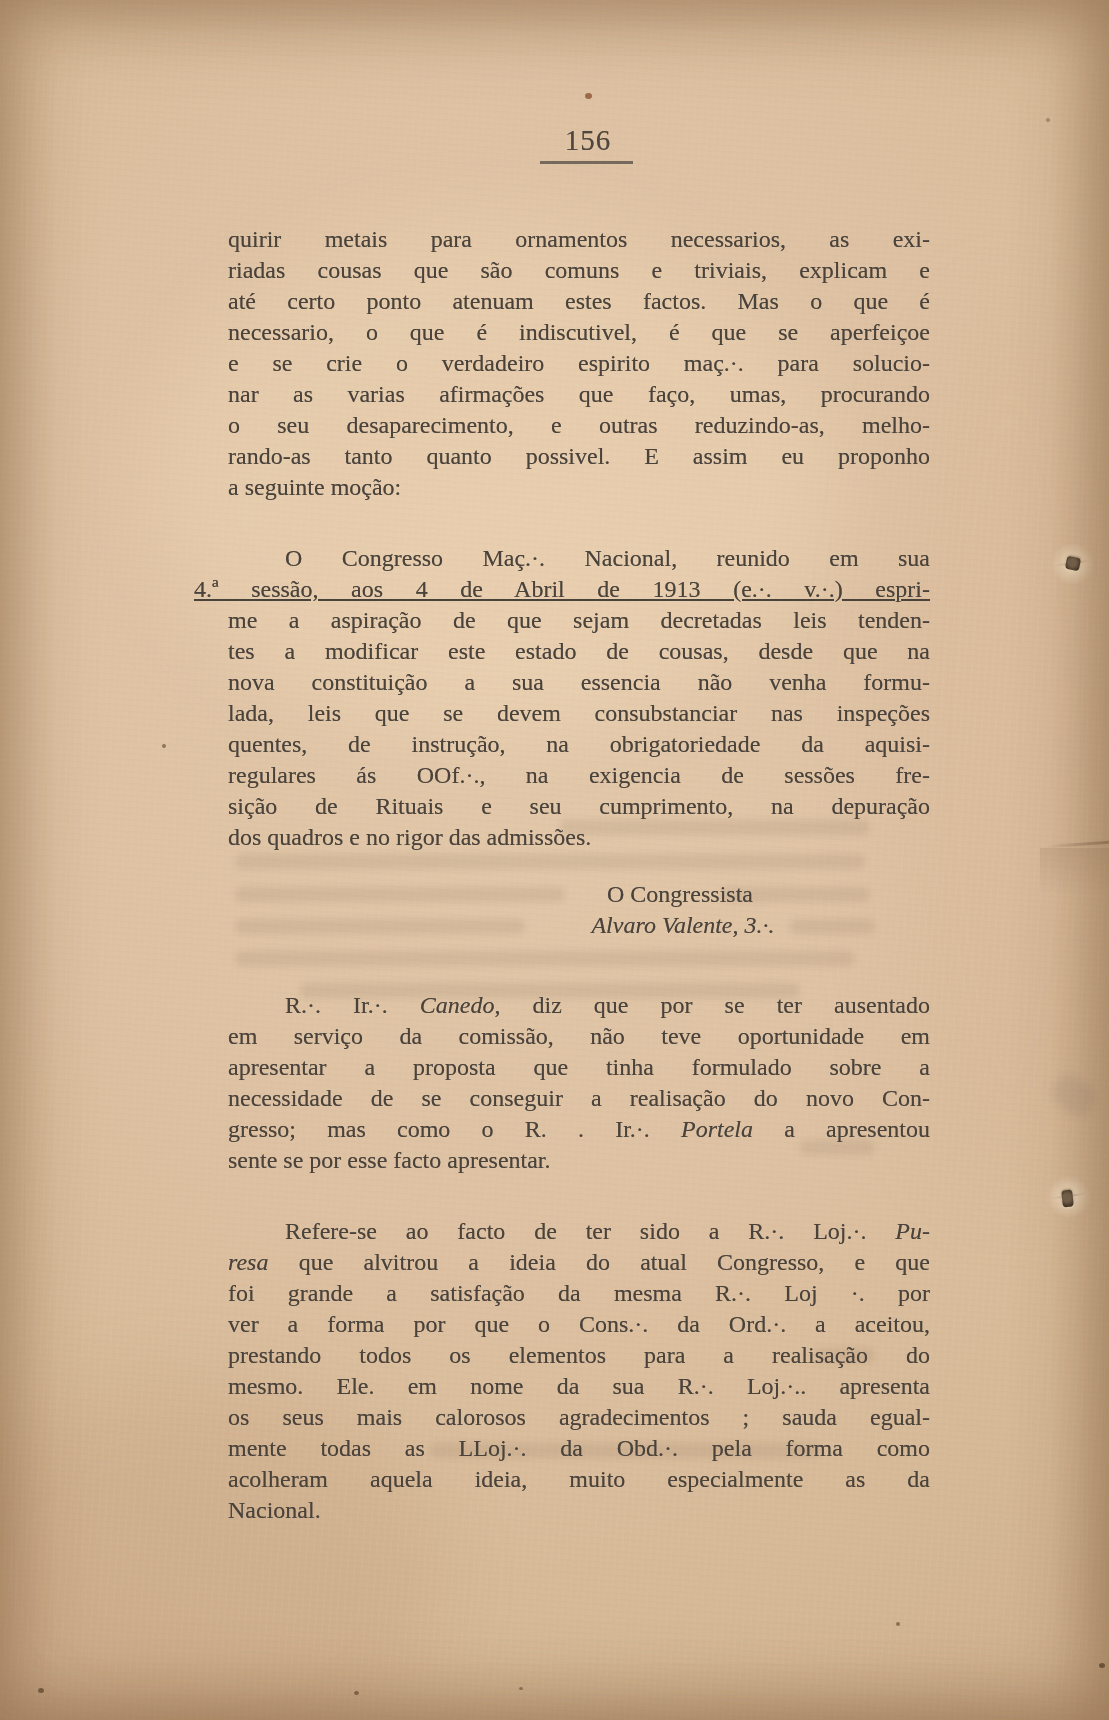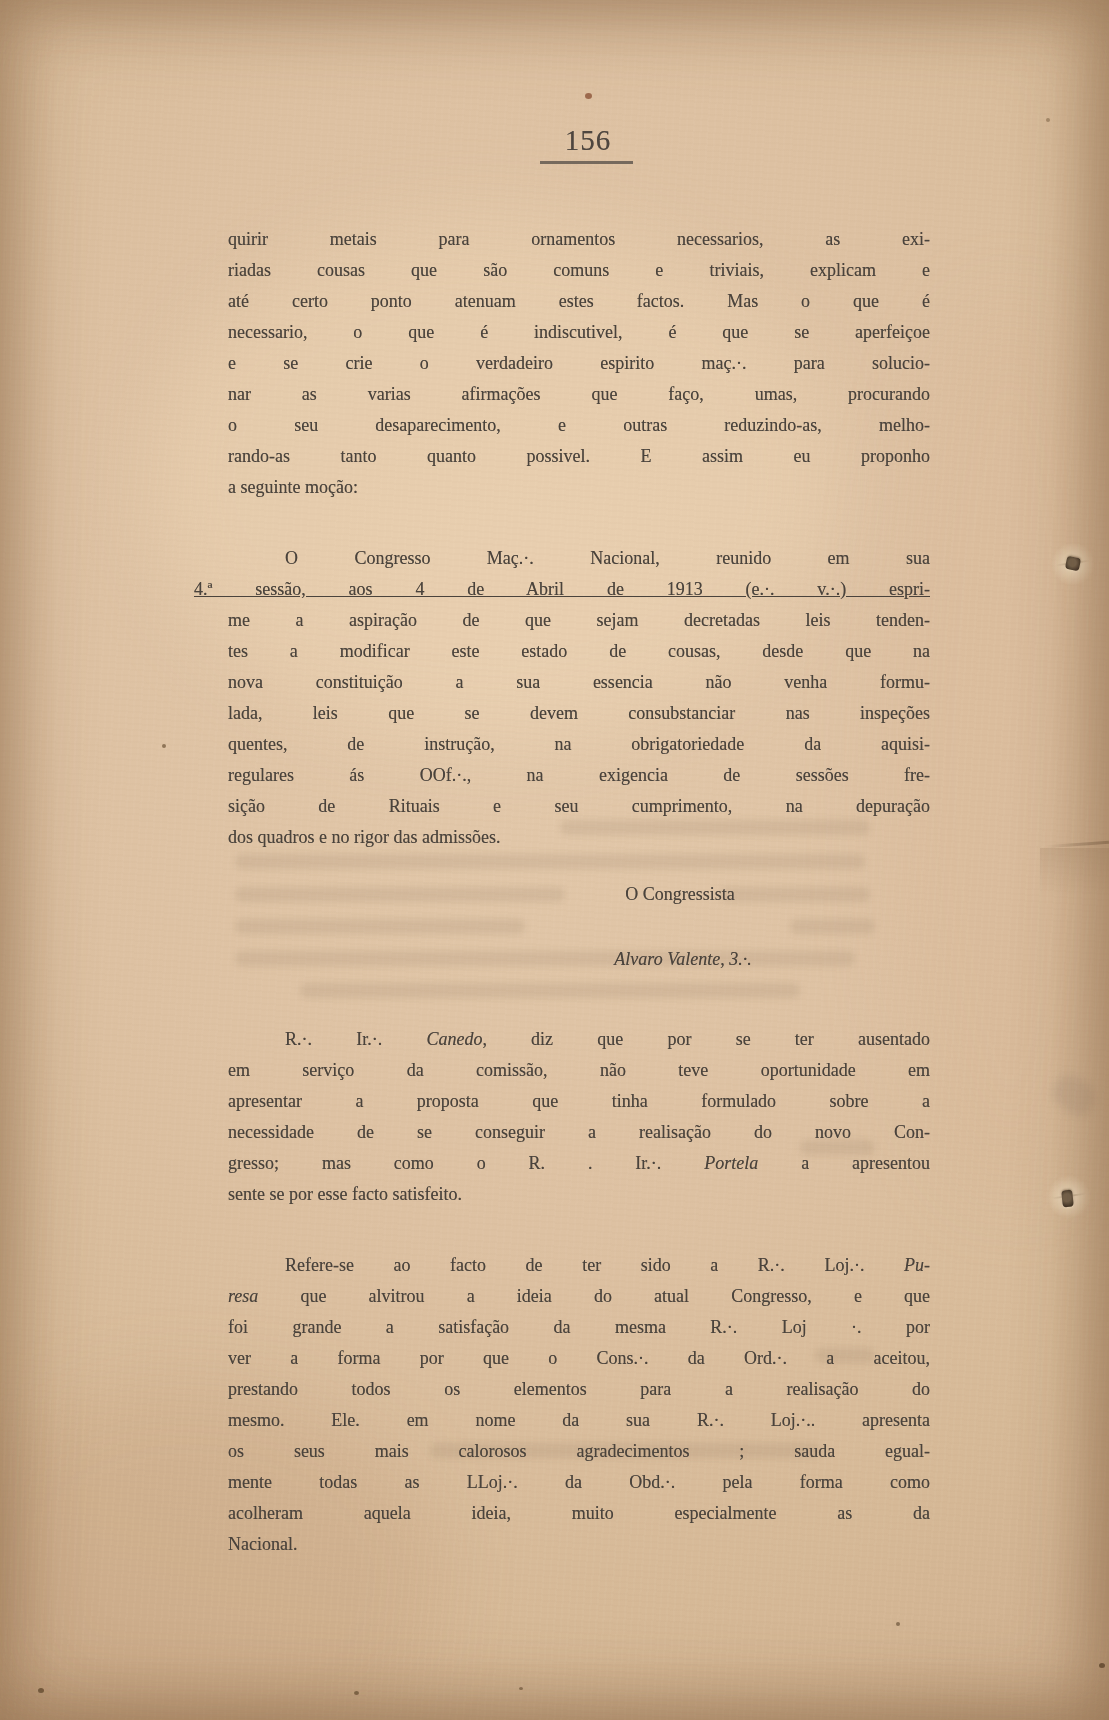"quirir metais para ornamentos" .textblock { font-size: 18px -> 24px }
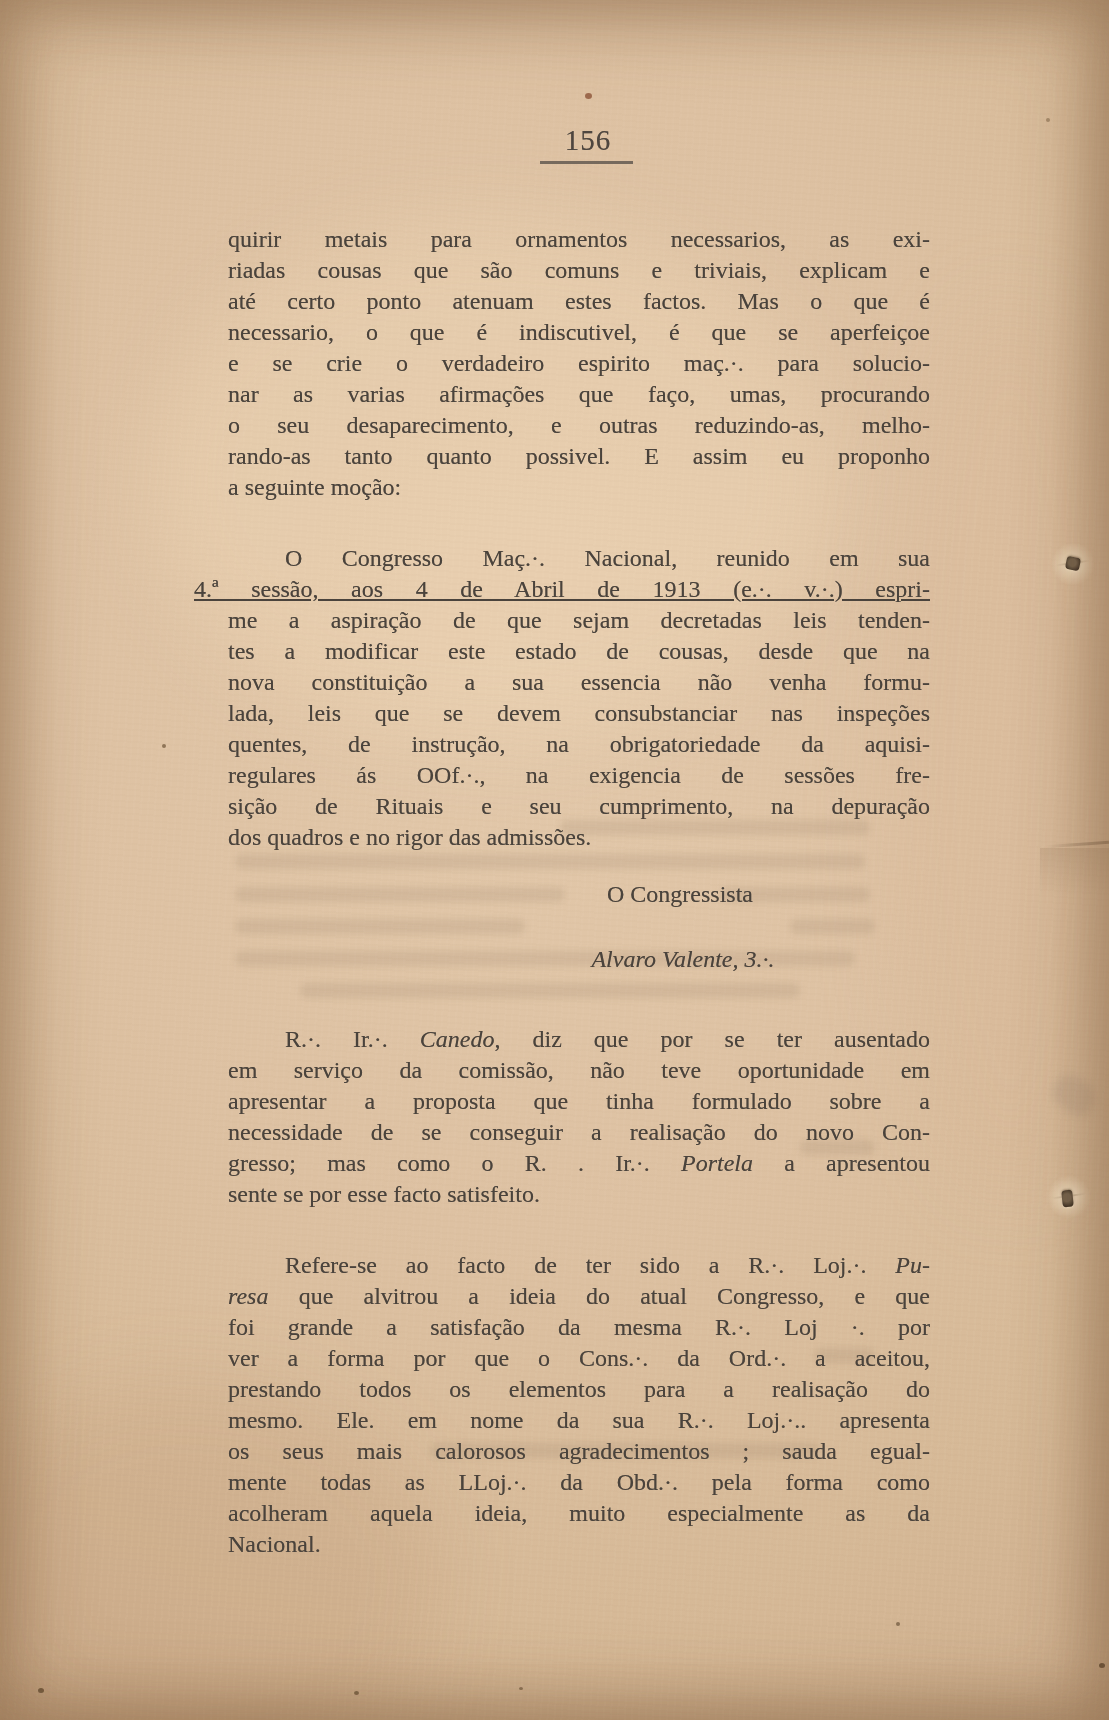"Alvaro Valente, 3.·." .sig-name { margin-top: 34px -> 0 }
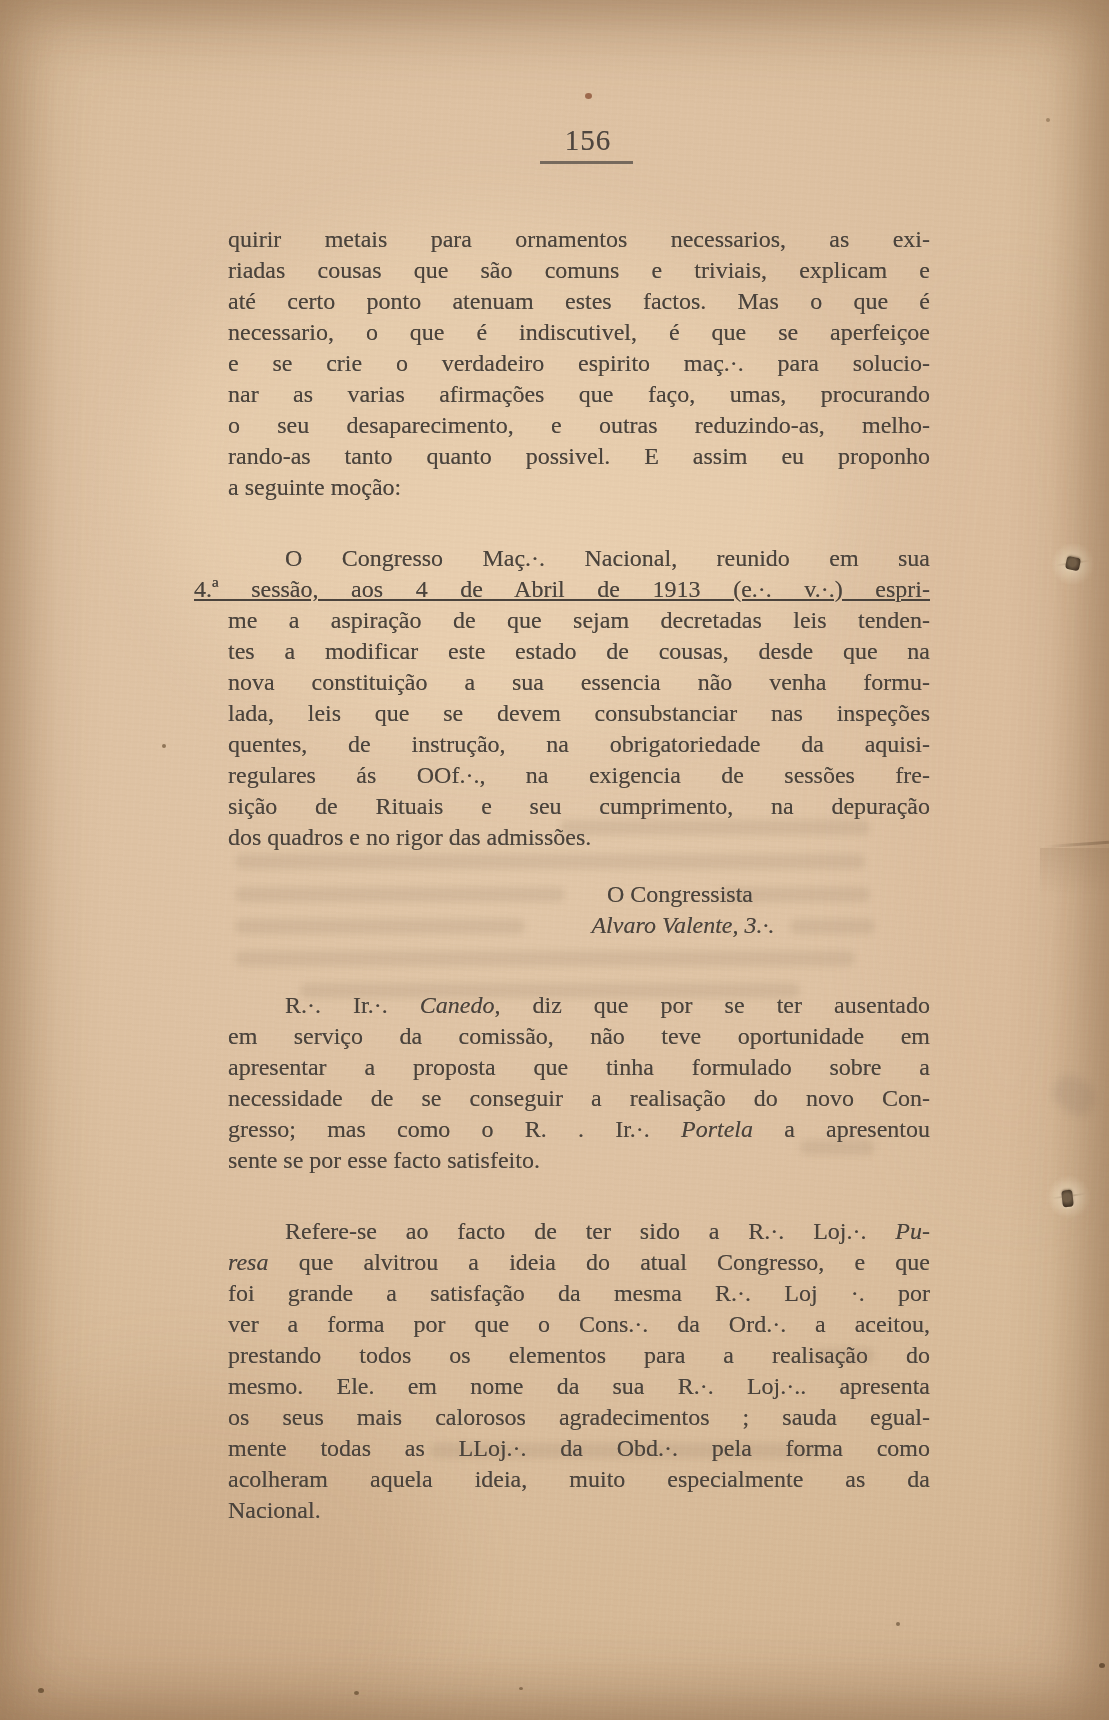"sente se por esse facto" span { text: satisfeito -> apresentar }
